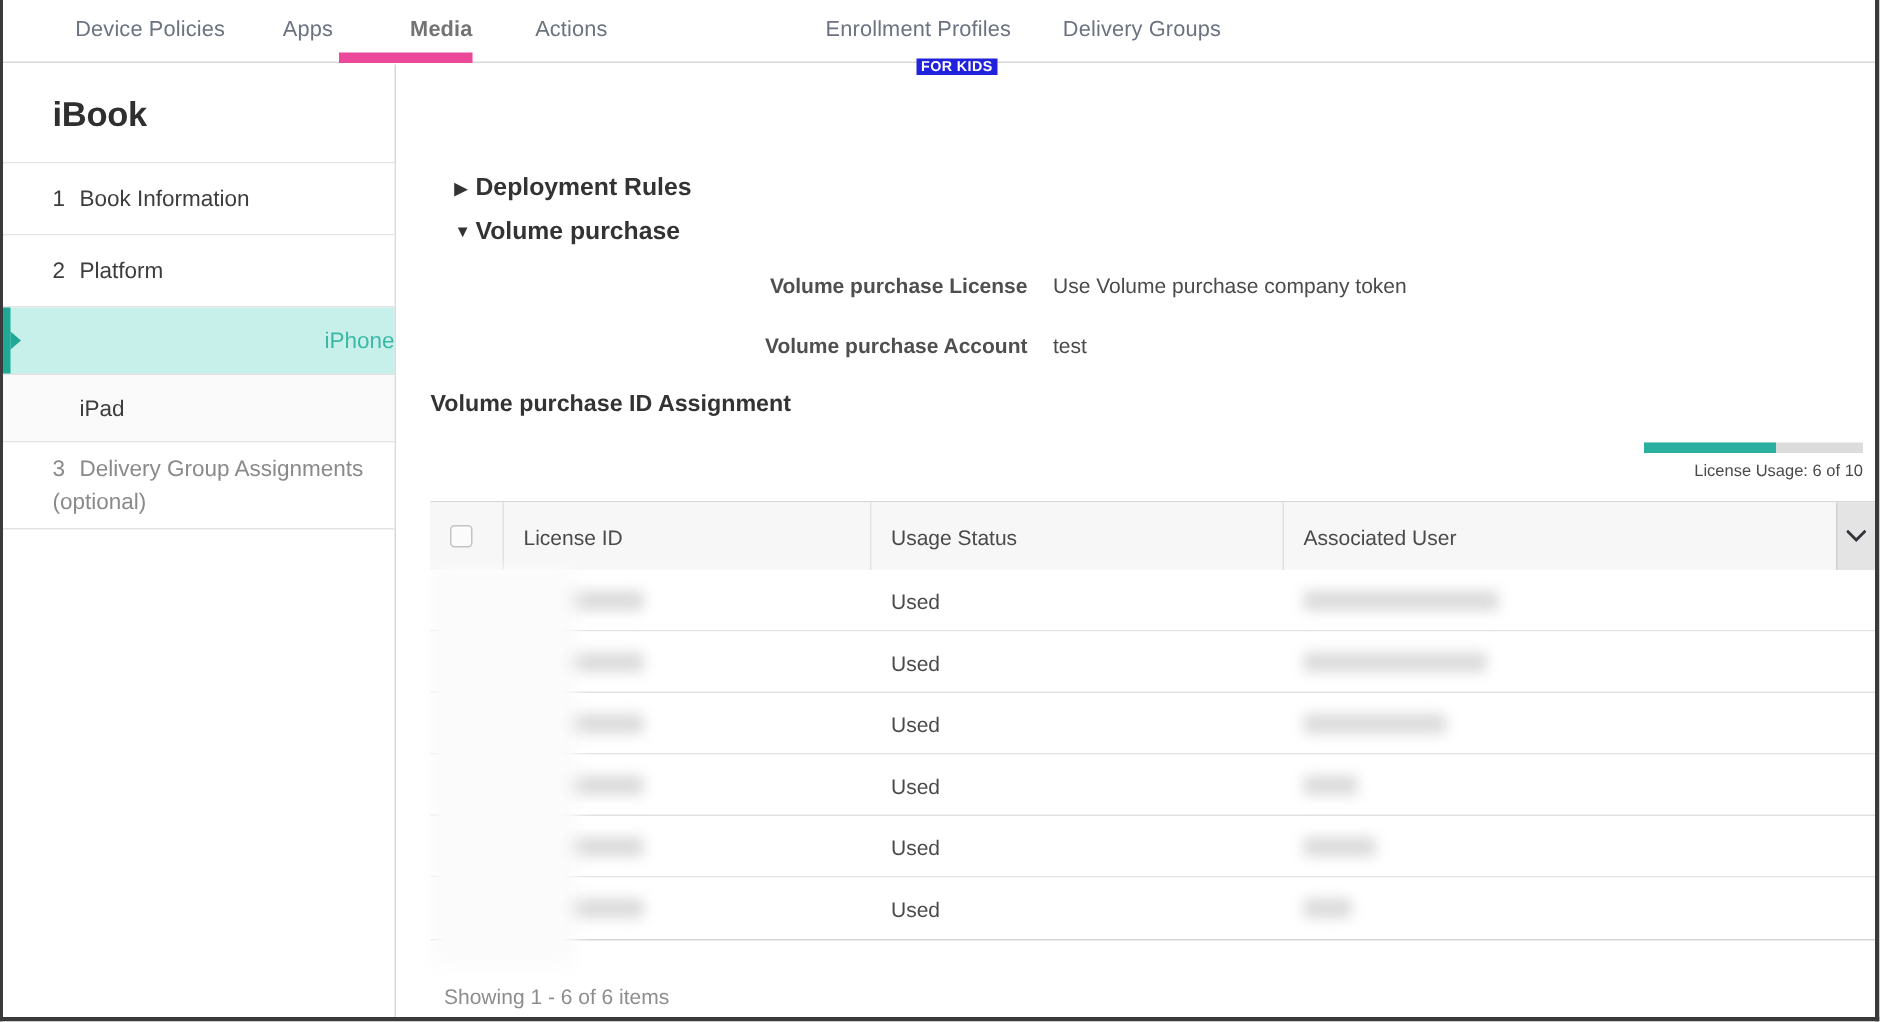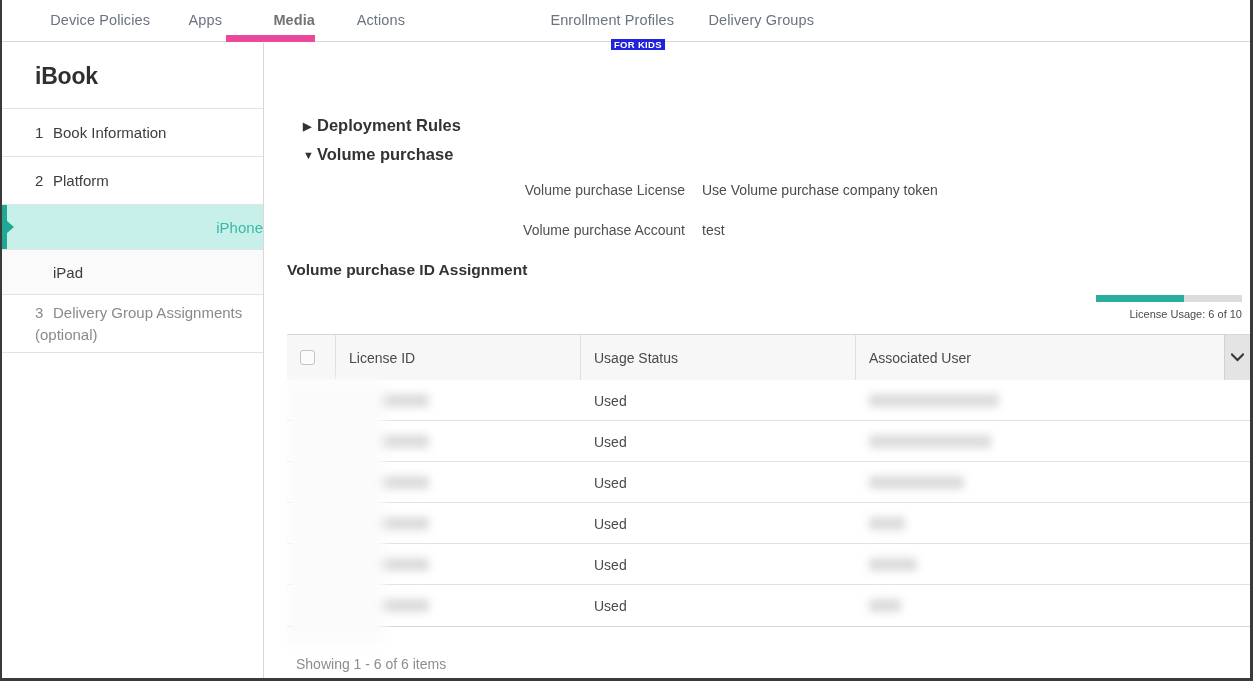"Volume purchase License" .field-row .flabel { font-weight: normal -> bold }
